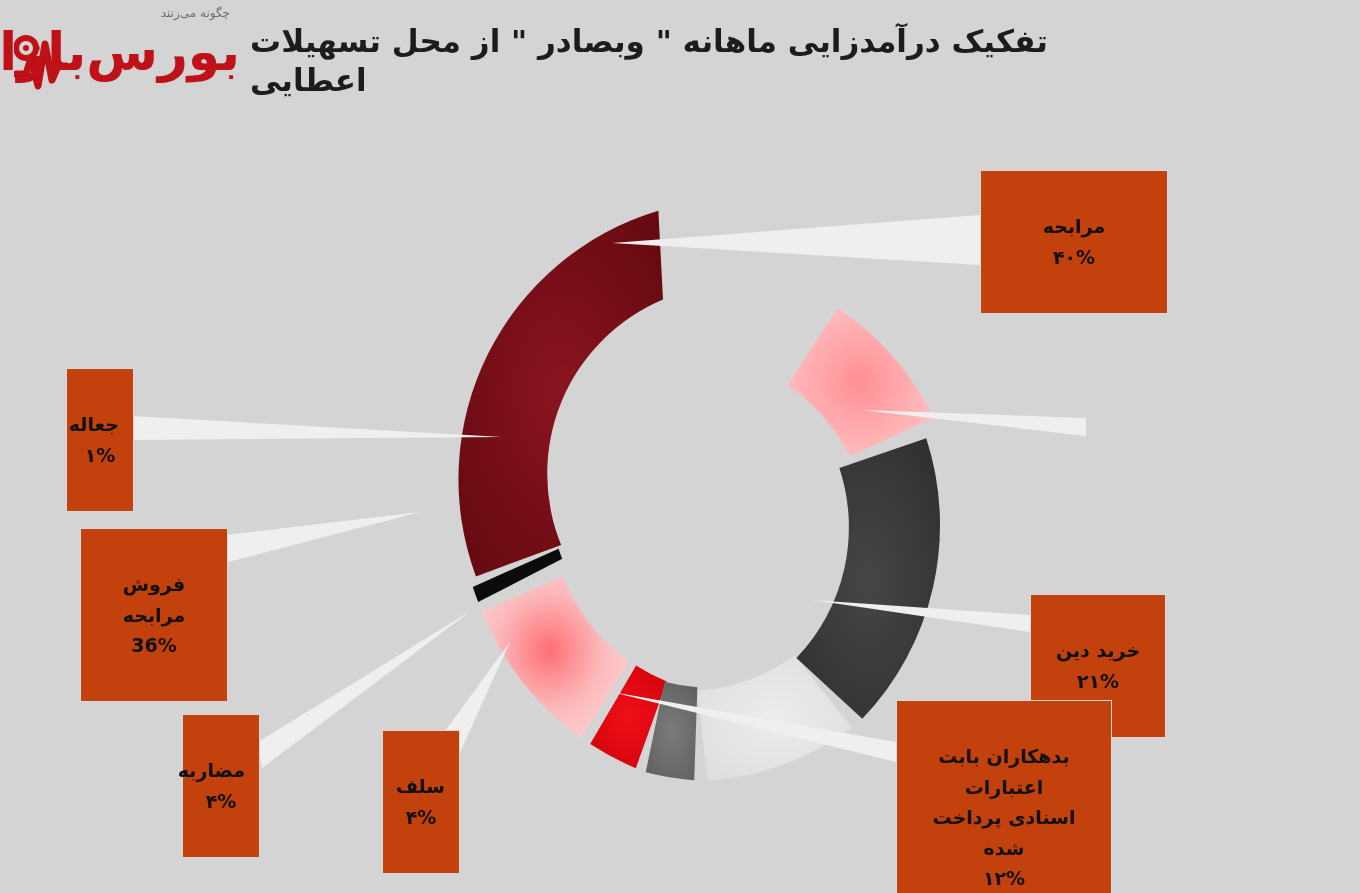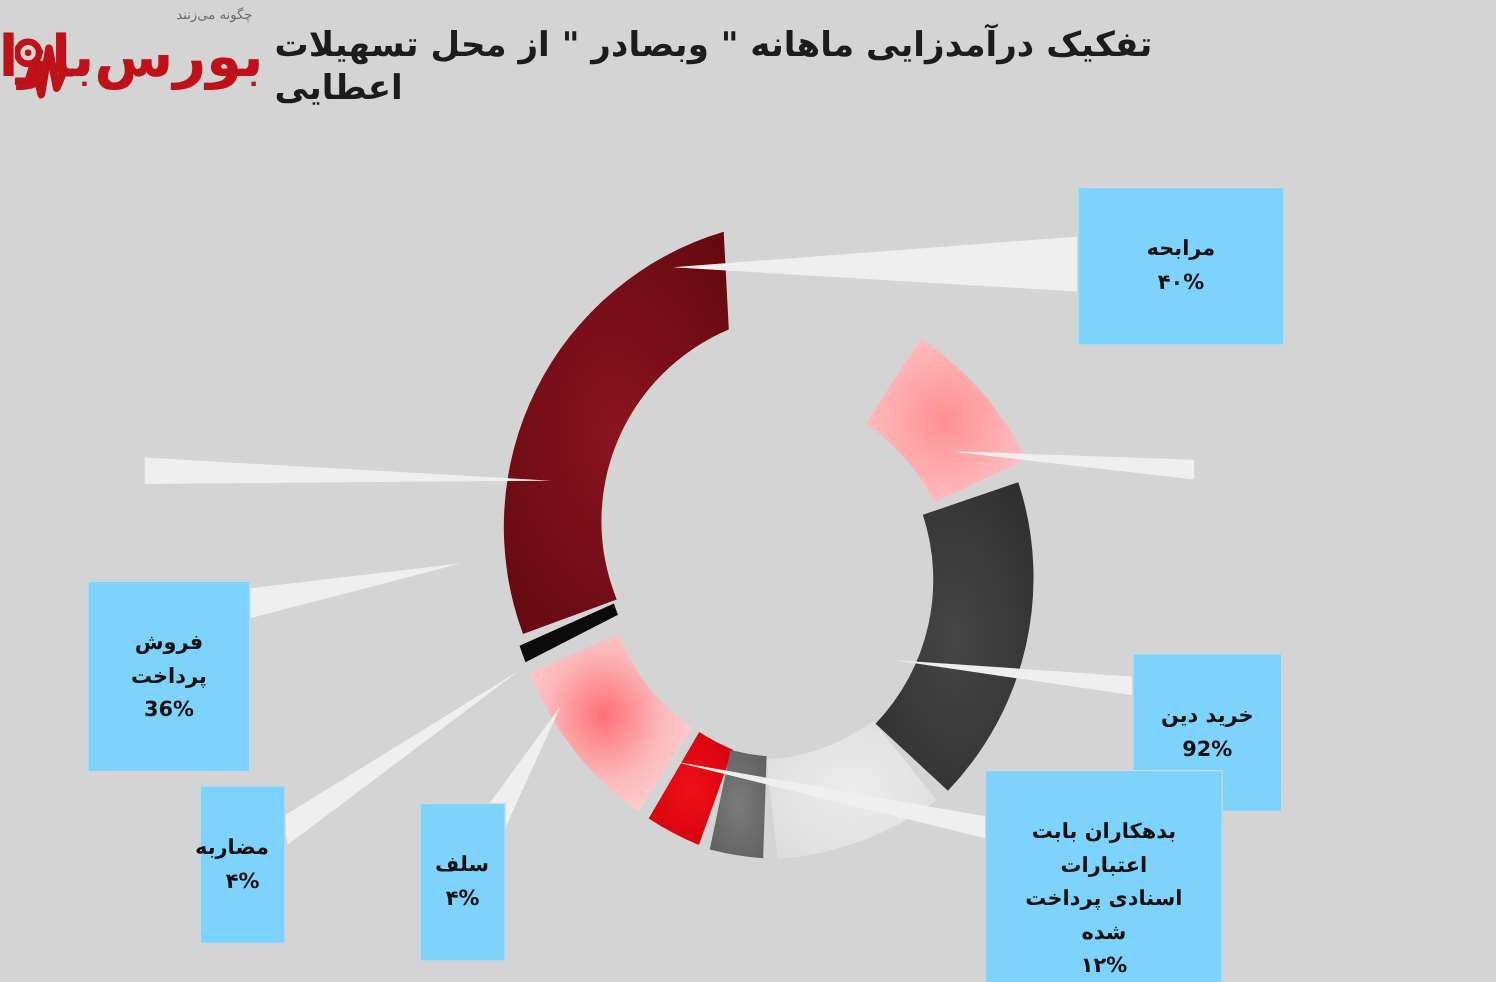"مرابحه" .lbl { background: #7dd3fc -> #c2410c }
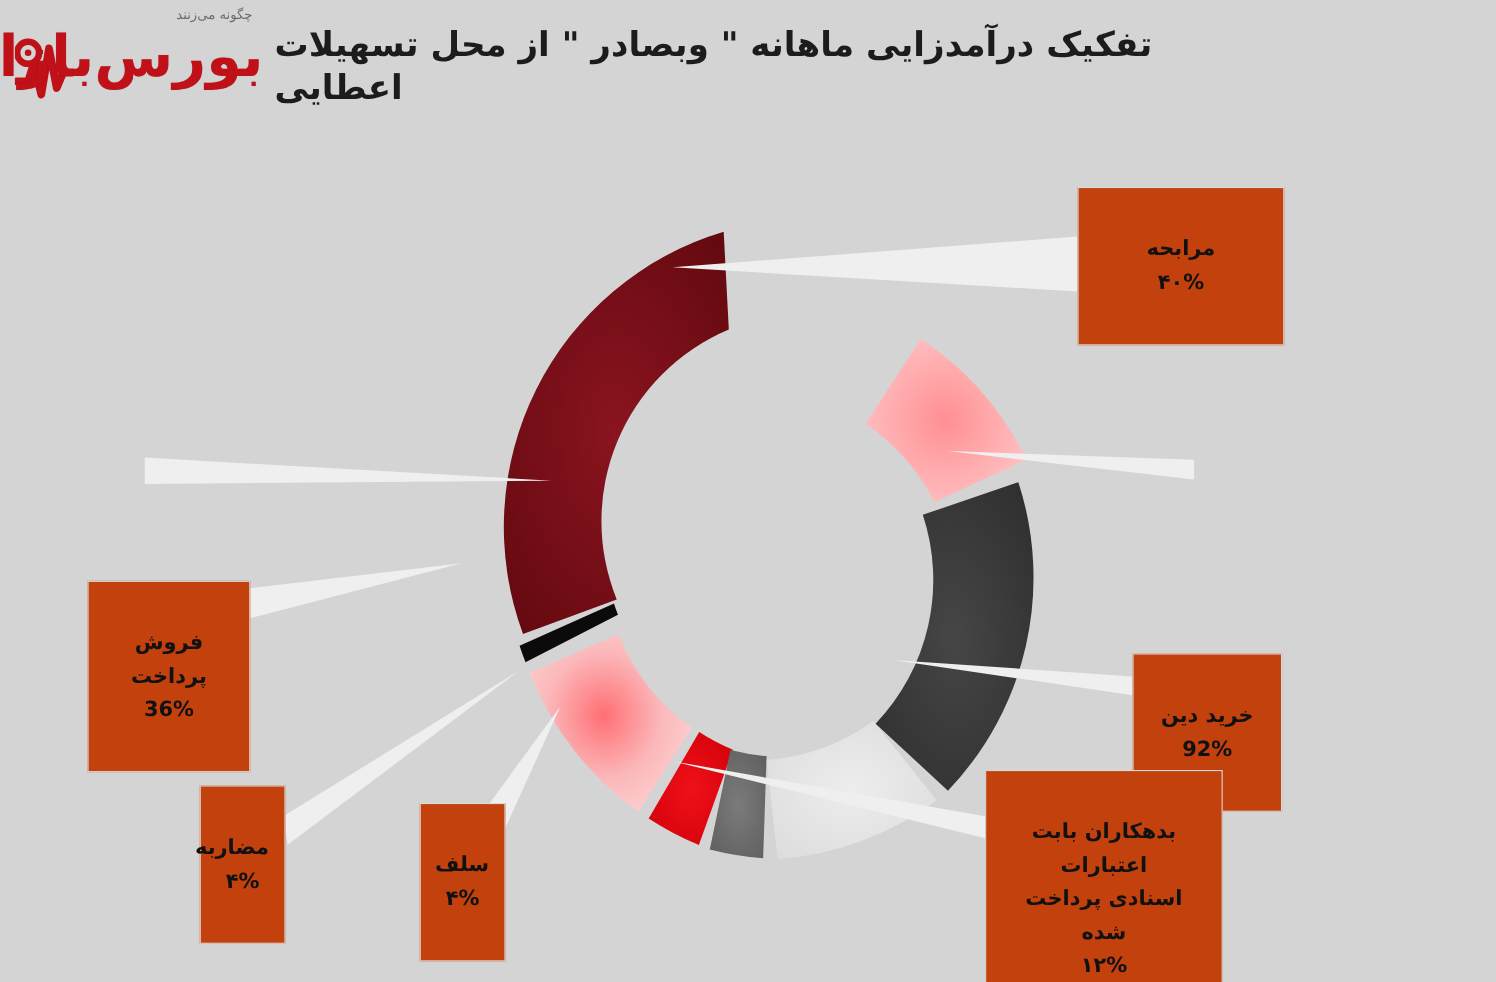"جعاله" div.lbl { html: none -> <div> <span>جعاله</span> <span>۱%</span> </div> }
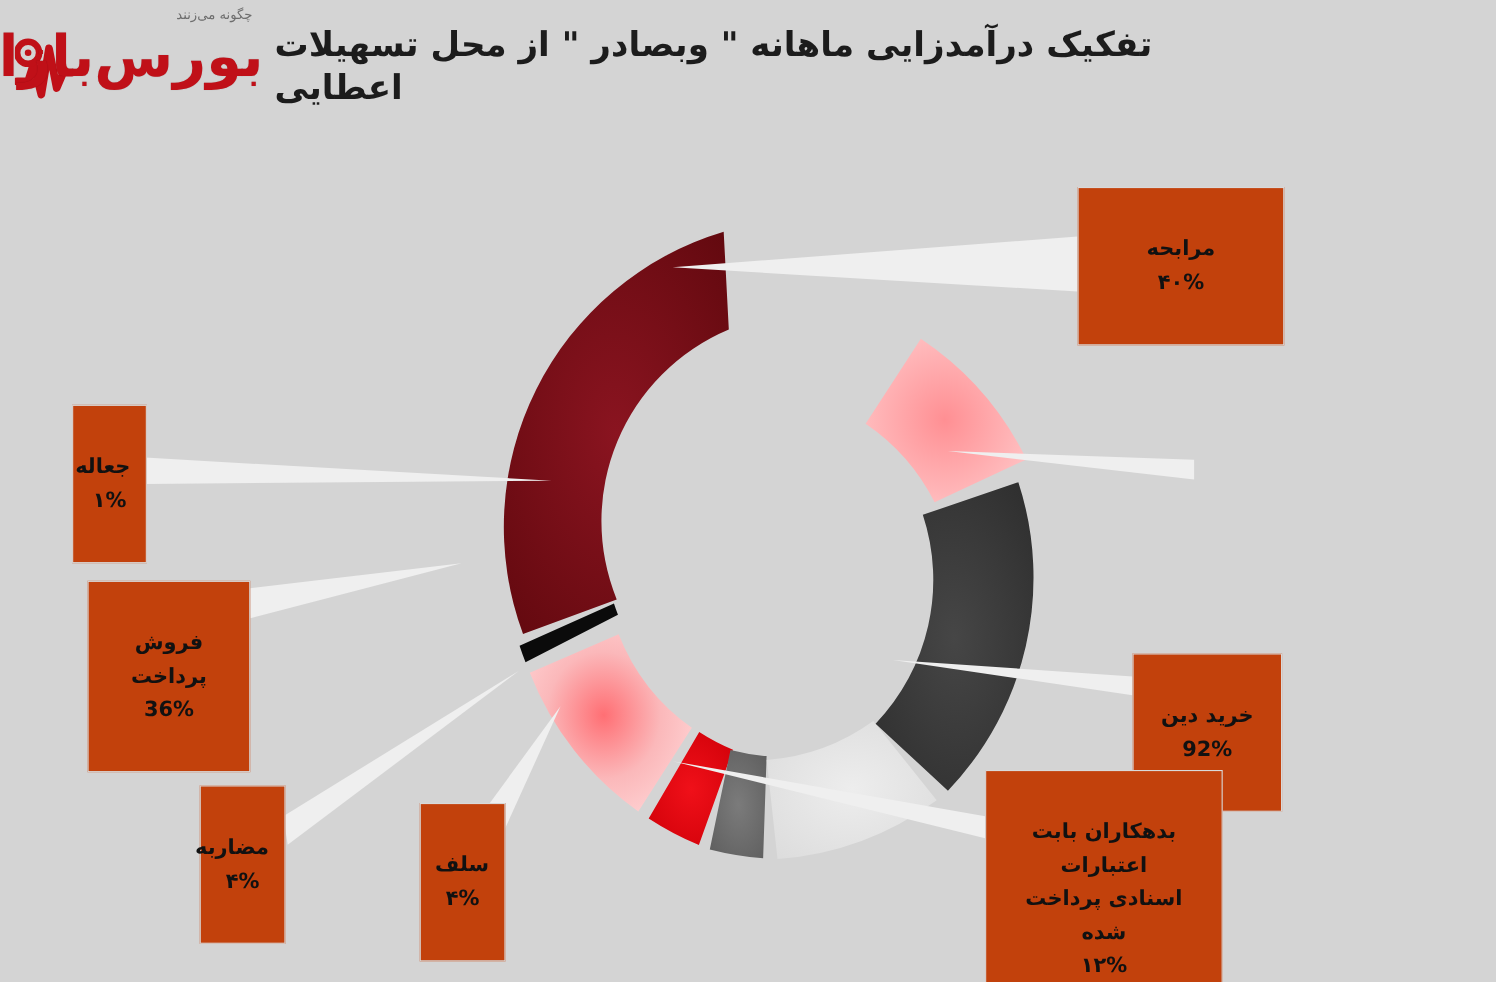"فروش پرداخت" span { text: پرداخت -> مرابحه }
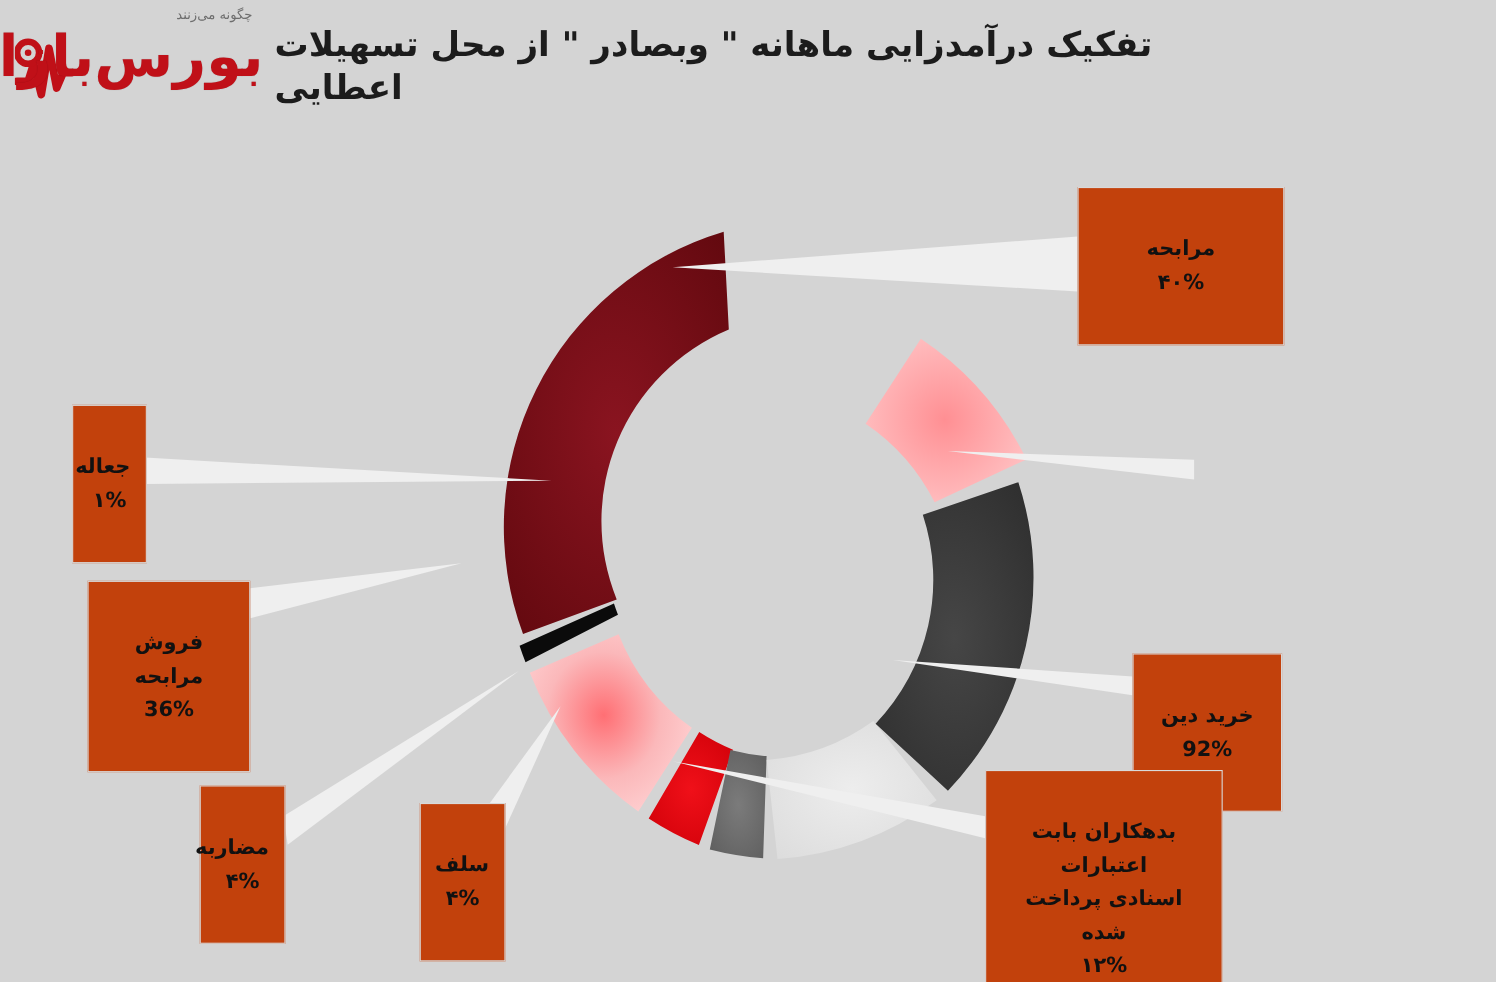"92%" span.pct { text: 92% -> ۲۱% }
